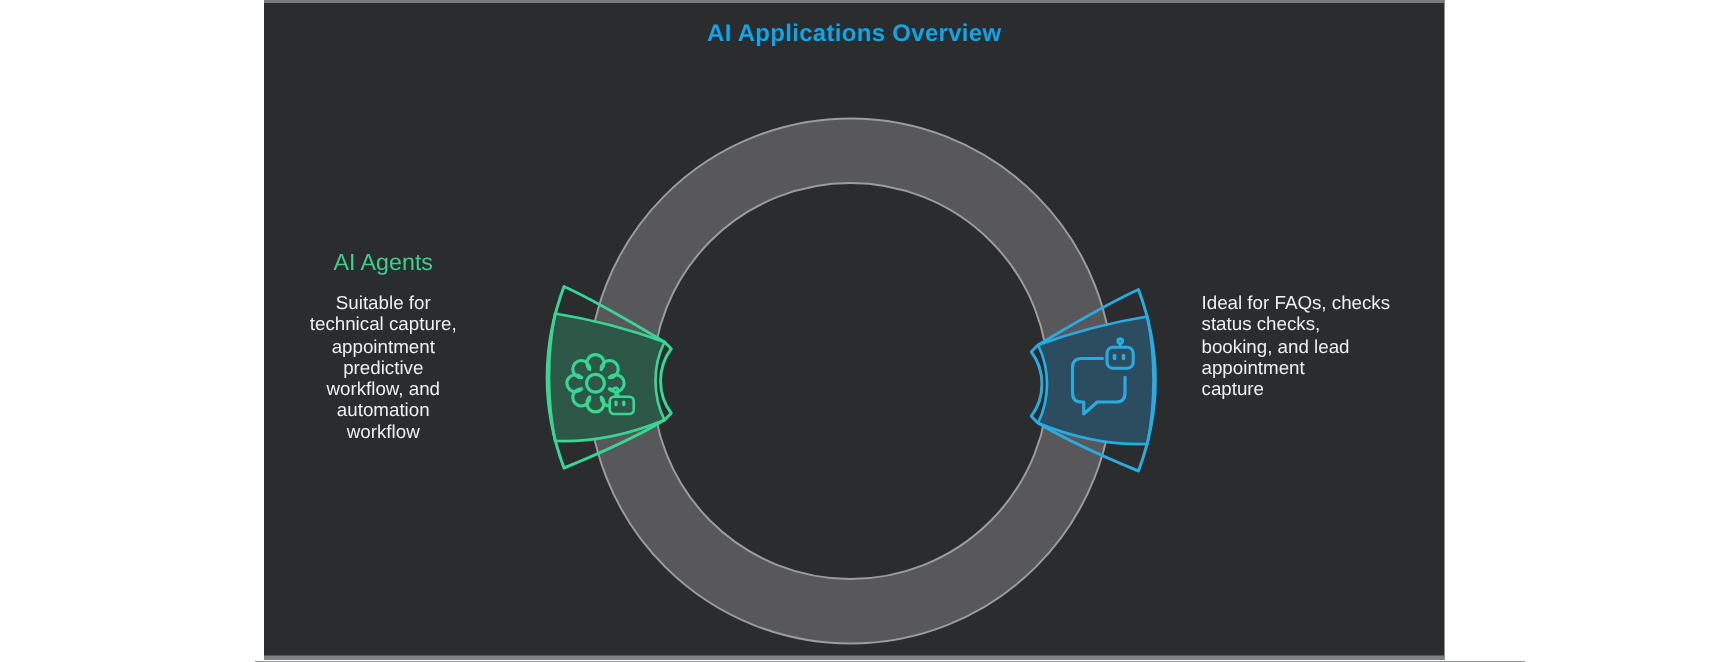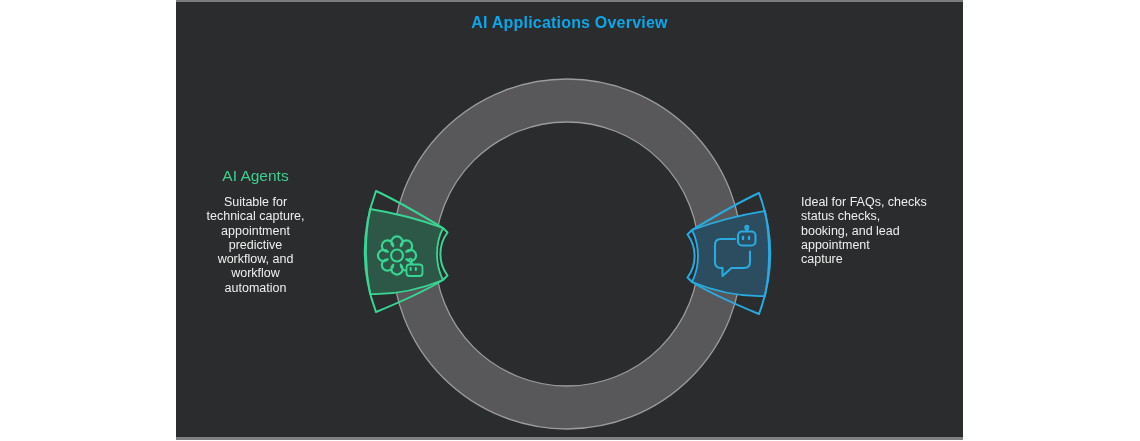"workflow" div.line { order: before "automation" -> after "automation" }
